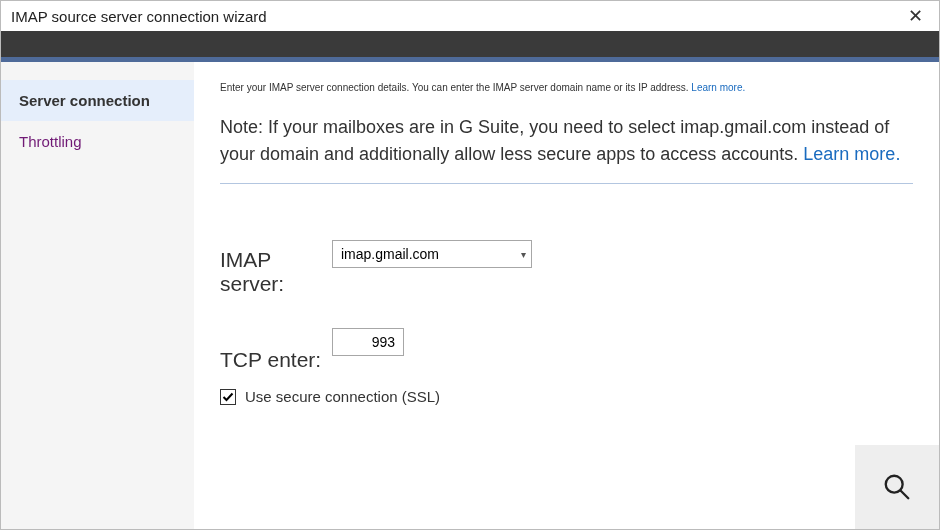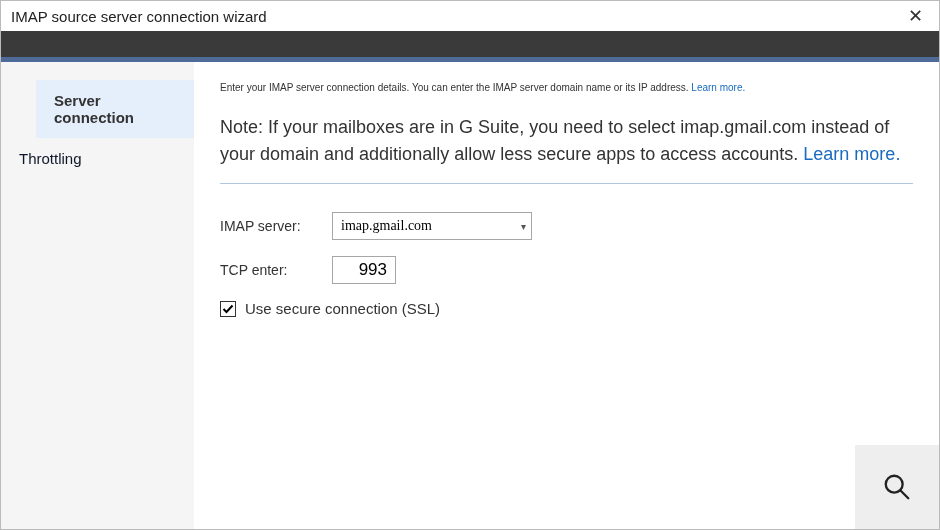"Server connection" .sidebar-item.active { margin-left: 35px -> none }
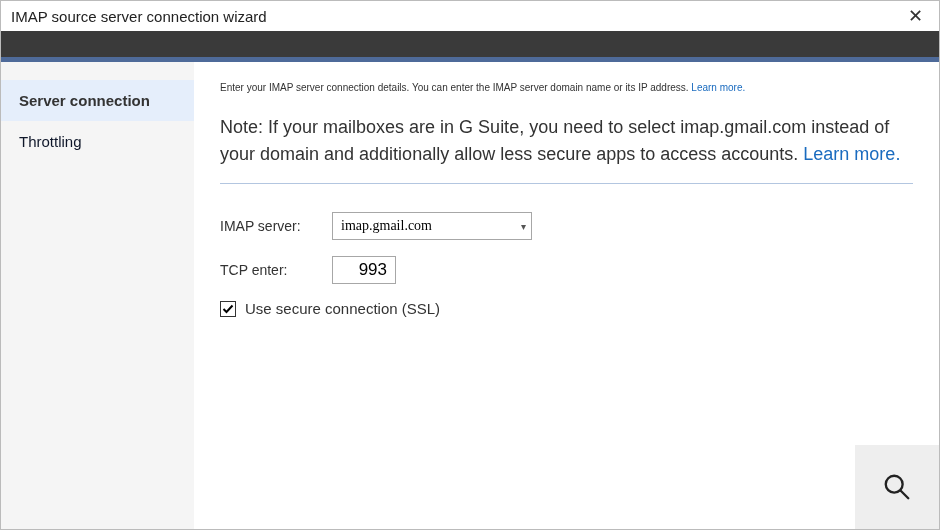"Throttling" .sidebar-item { color: #0f172a -> #701a75 }
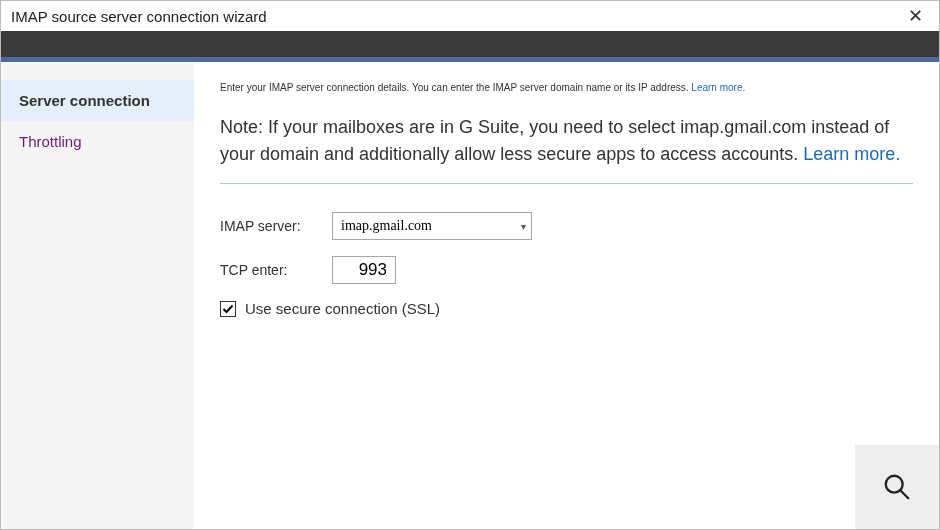"IMAP server:" .form-label { font-size: 14px -> 21px; margin-top: none -> 36px }
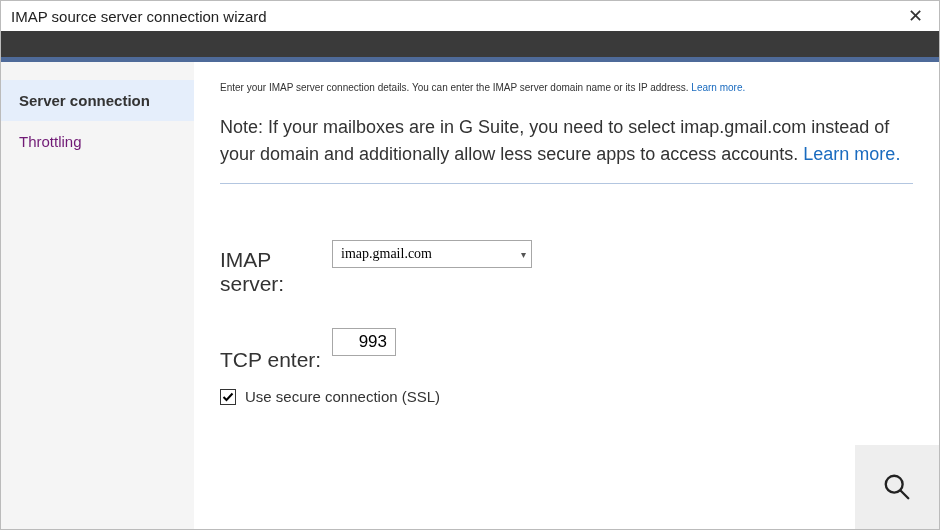"imap.gmail.com" .combo { font-family: Liberation Serif, serif -> none }
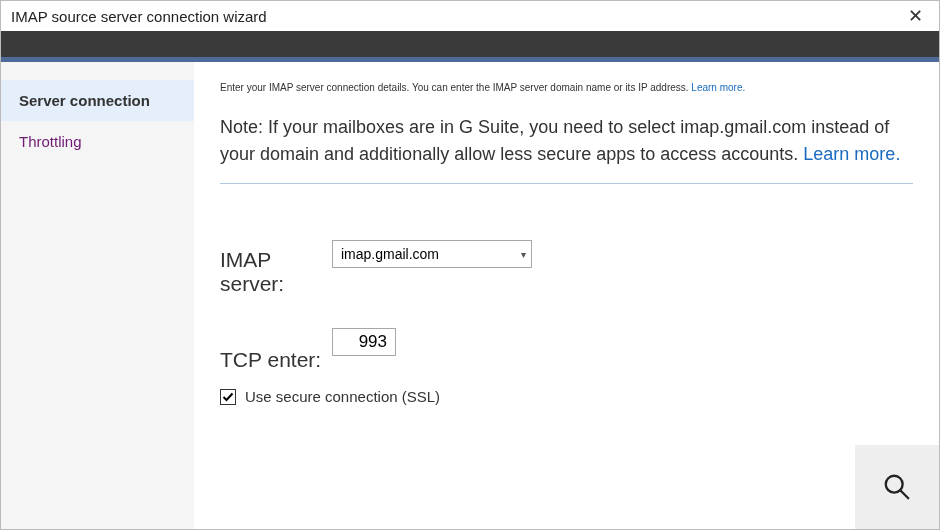"993" .port-input { font-size: 17px -> 14px; width: 64px -> 72px }
